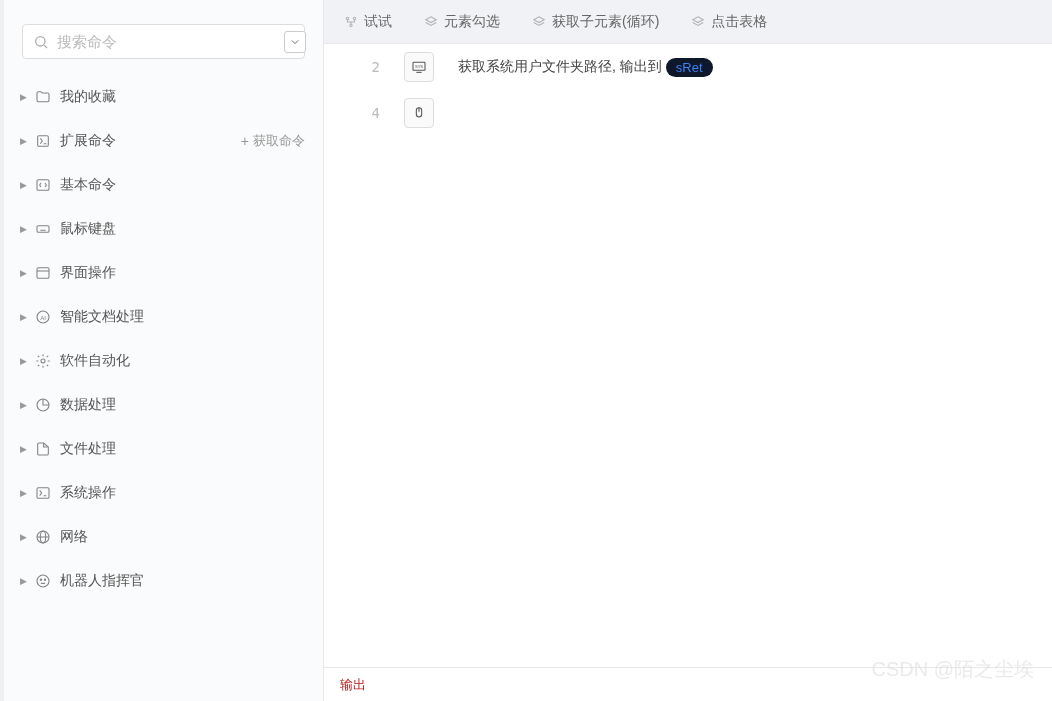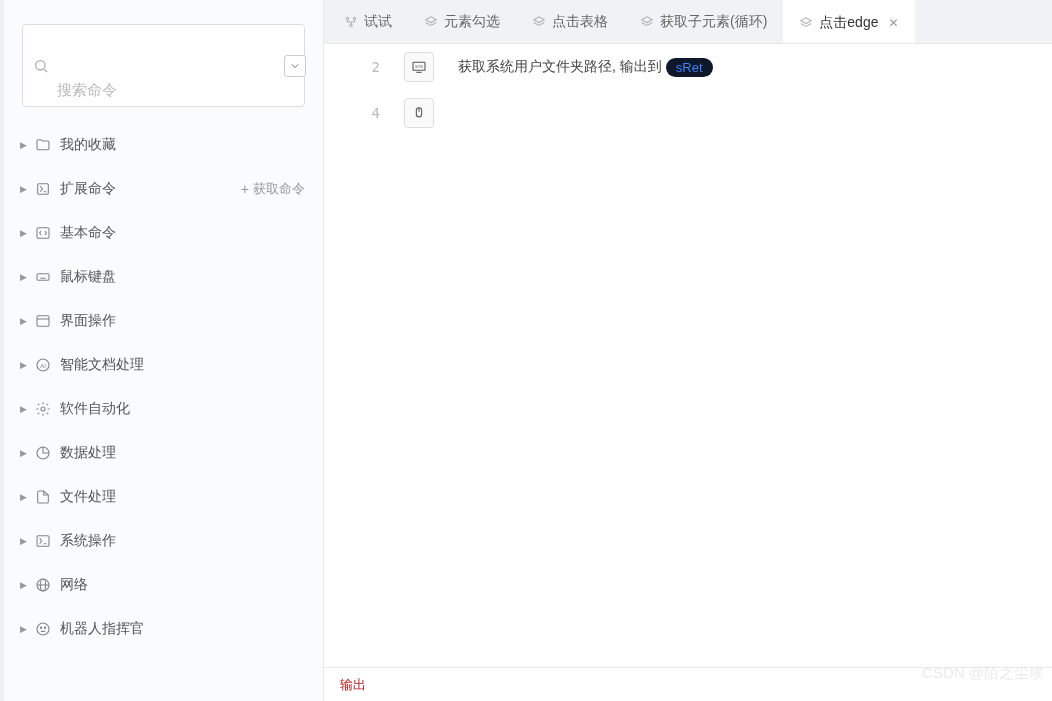"点击表格" div.tab { order: before "获取子元素(循环)" -> after "获取子元素(循环)" }
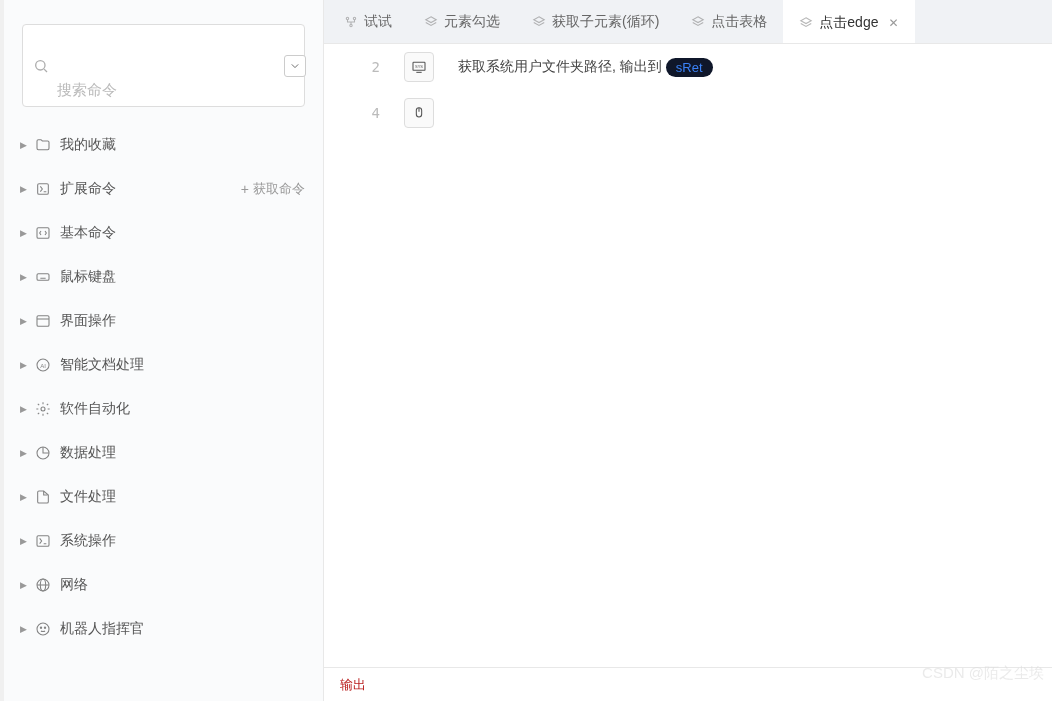"点击edge" div.tab { html: <div> <span><svg> <path></path> <path></path> </svg></span> <span>点击edge</span> <span>✕</span> </div> -> none }
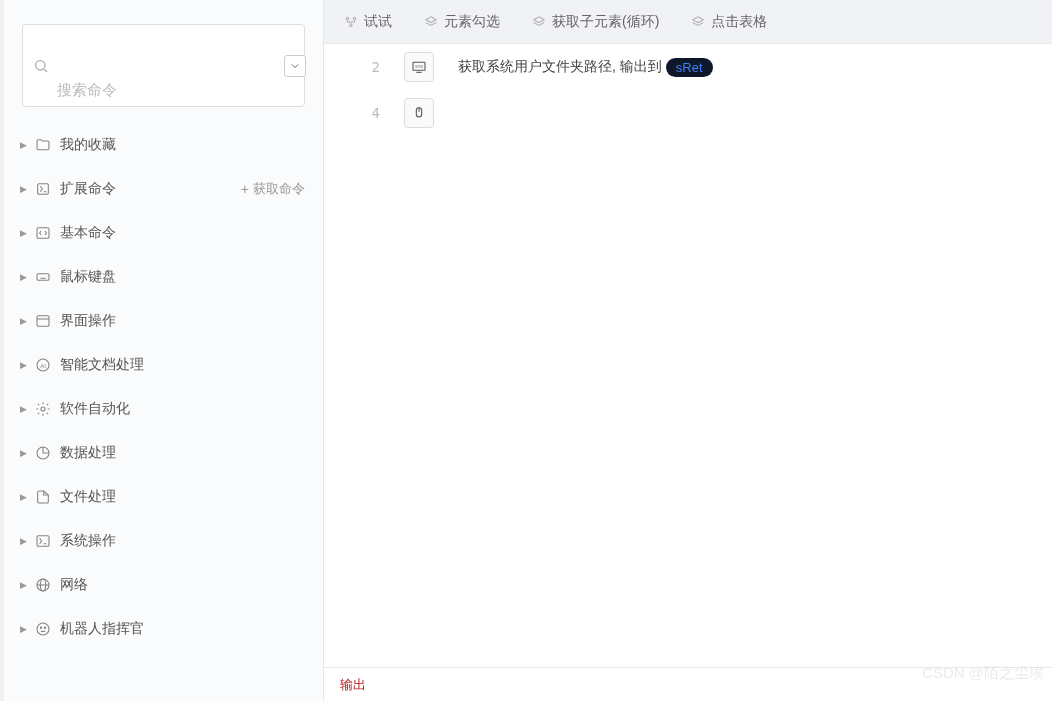"搜索命令" .search-box input { margin-top: 48px -> none }
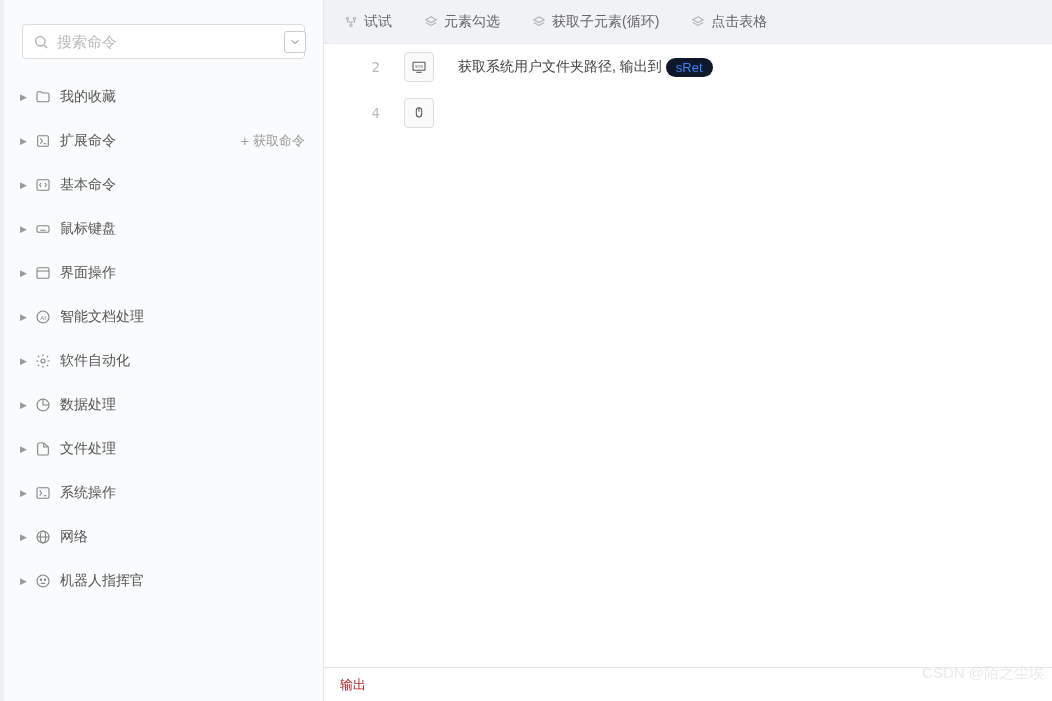"CSDN @陌之尘埃" .watermark { font-size: 15px -> 20px; right: 8px -> 18px }
